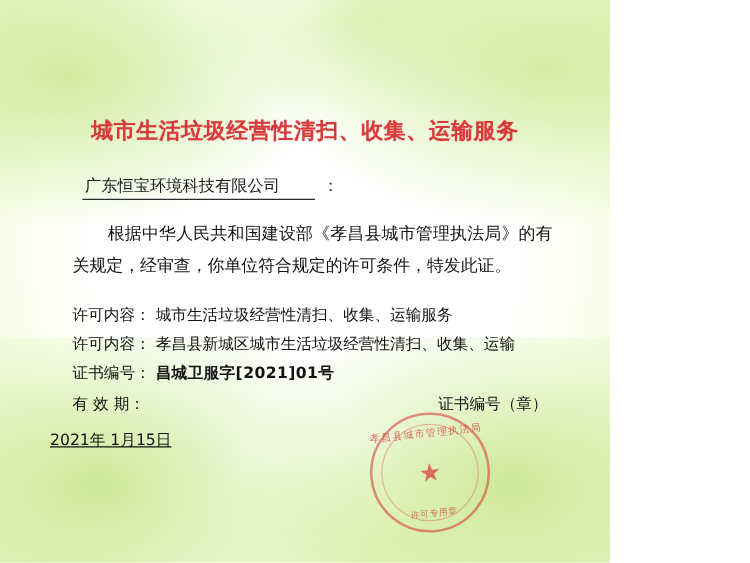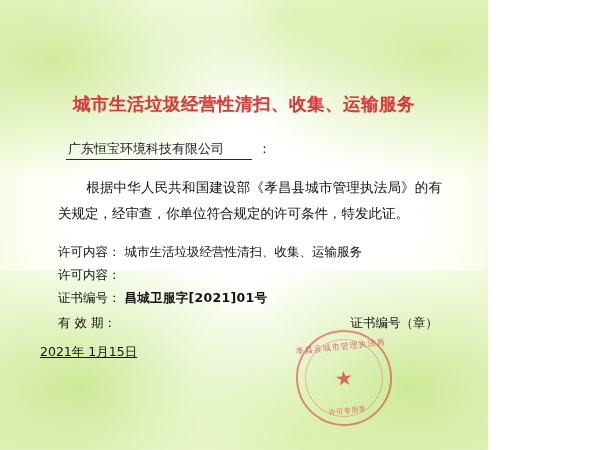"孝昌县新城区城市生活垃圾经营性清扫、收集、运输" span.field-value { html: none -> <span>孝昌县新城区城市生活垃圾经营性清扫、收集、运输</span> }
